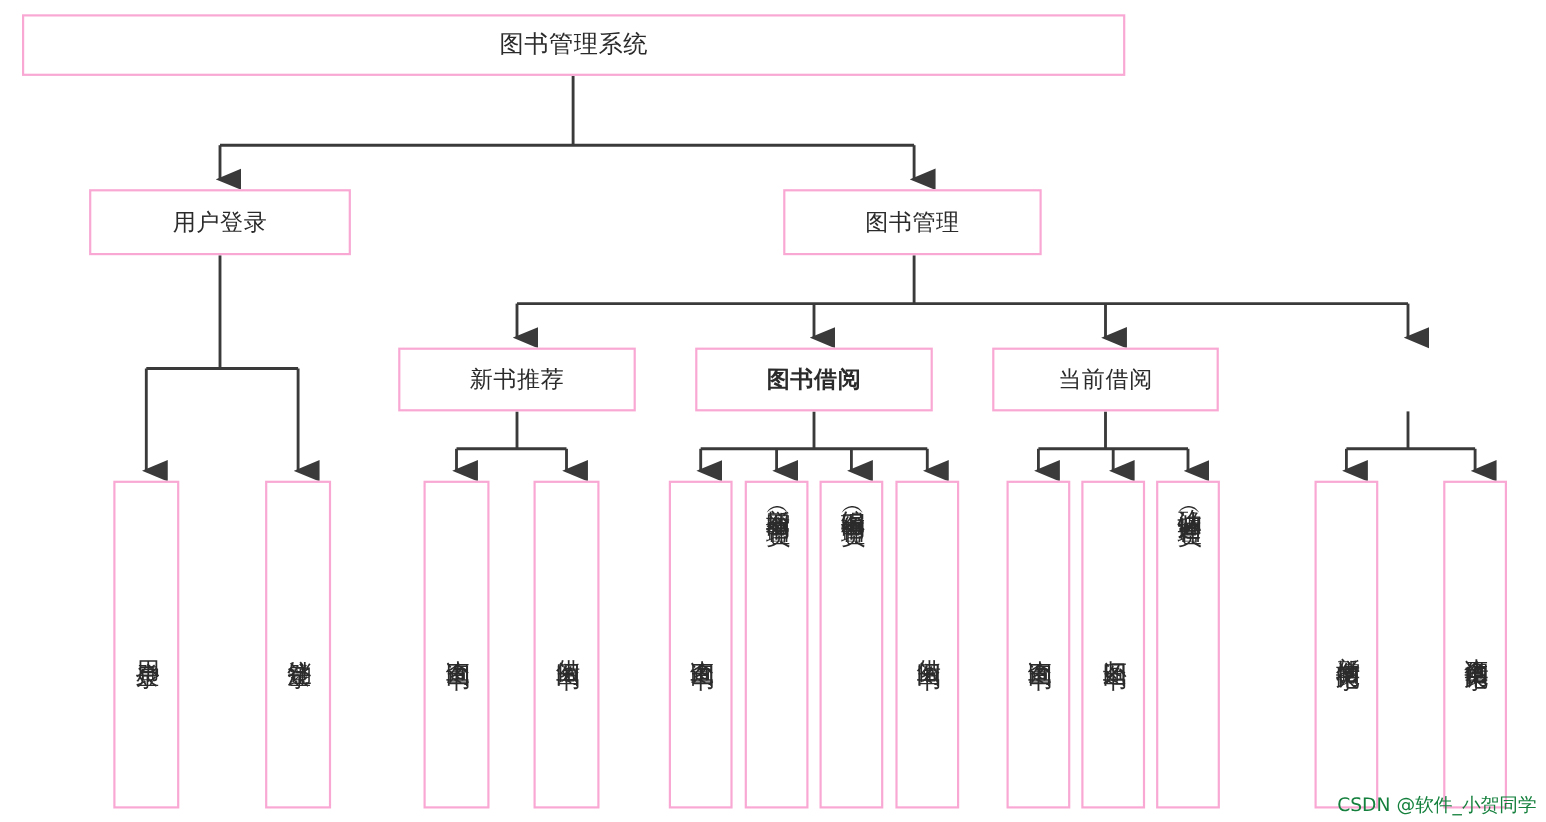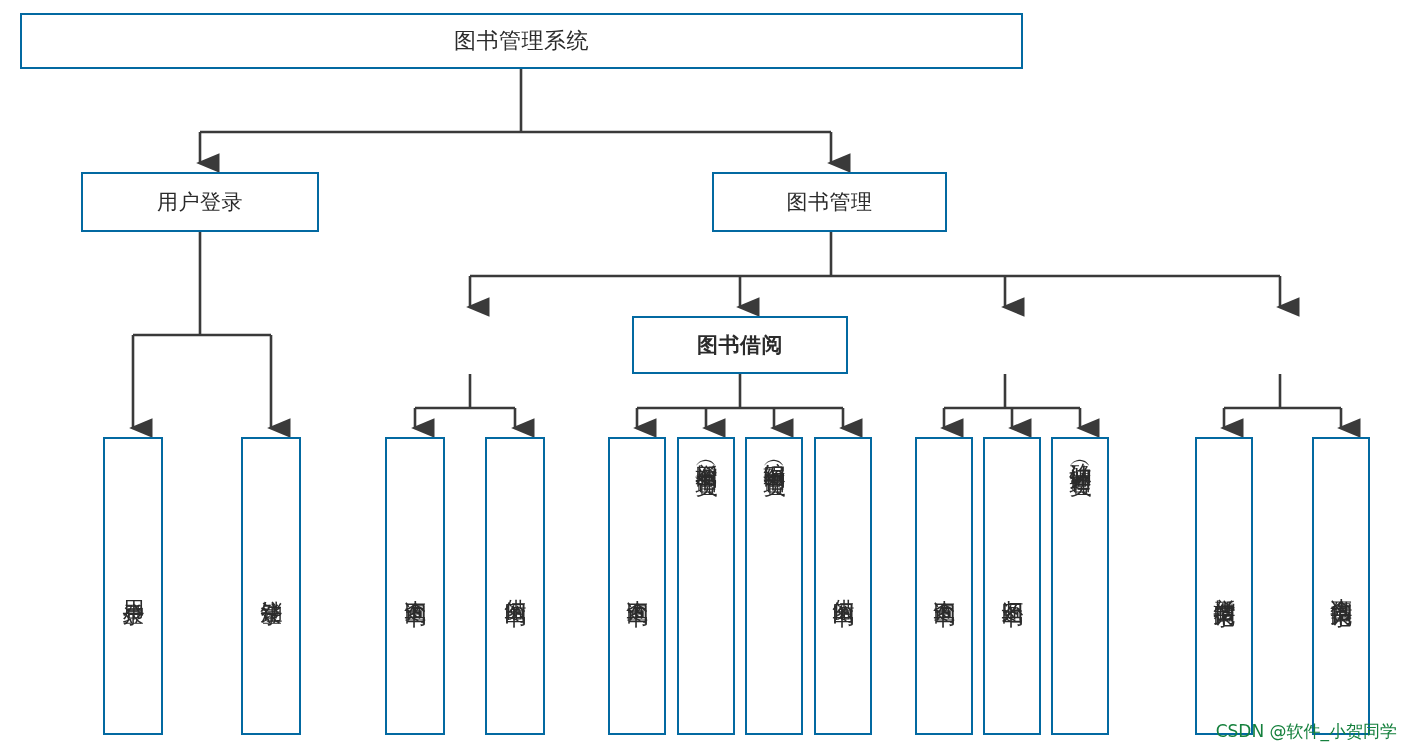"图书管理系统" .node { border: 2px solid #0369a1 -> 2px solid #f9a8d4 }
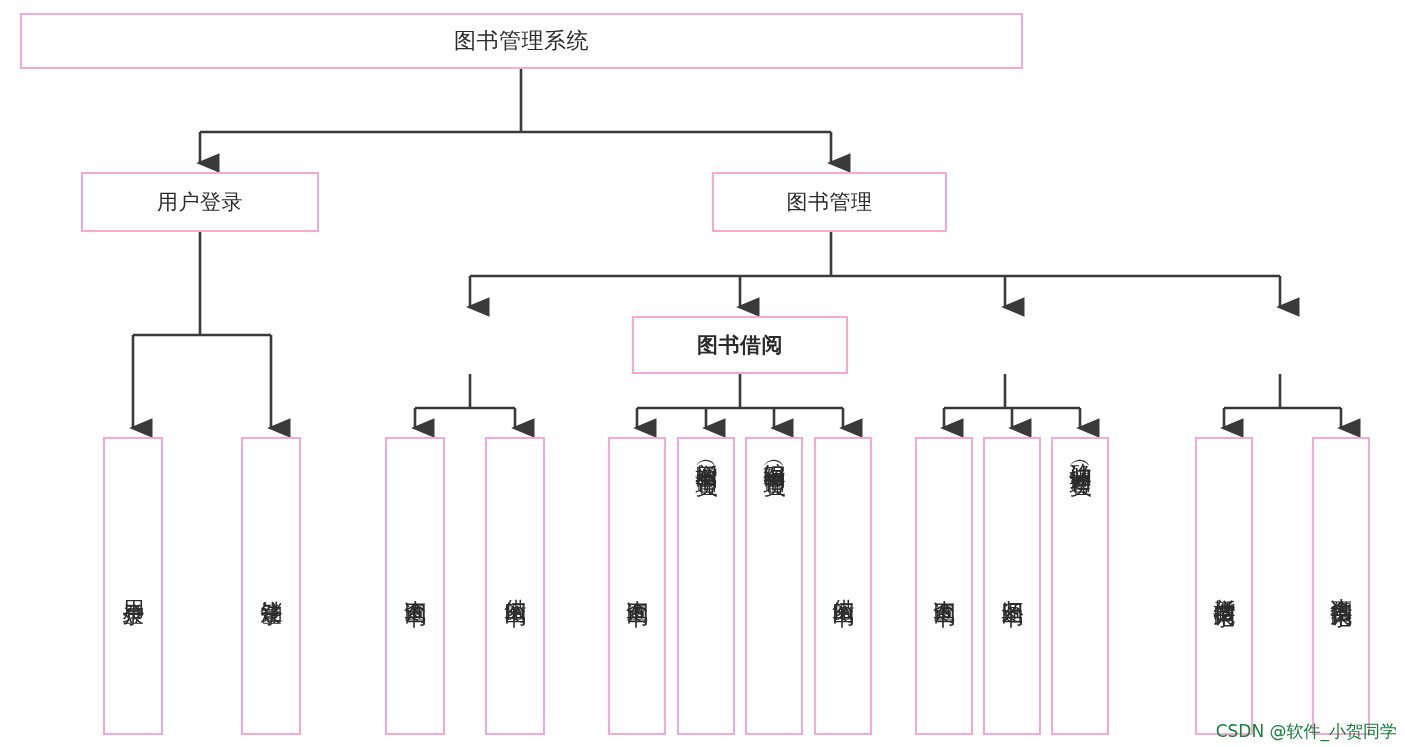"新书推荐" div.node { html: none -> <div> <span>新书推荐</span> </div> }
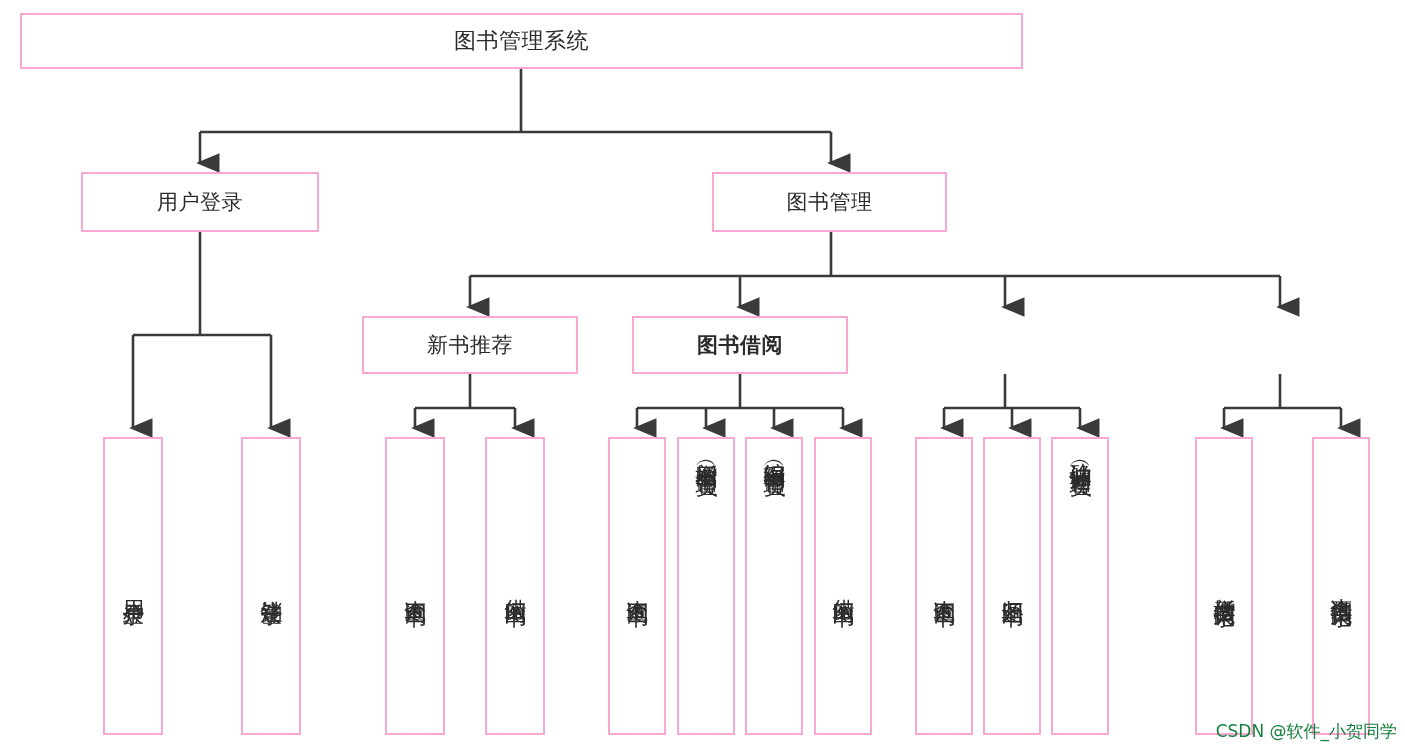"当前借阅" div.node { html: none -> <div> <span>当前借阅</span> </div> }
